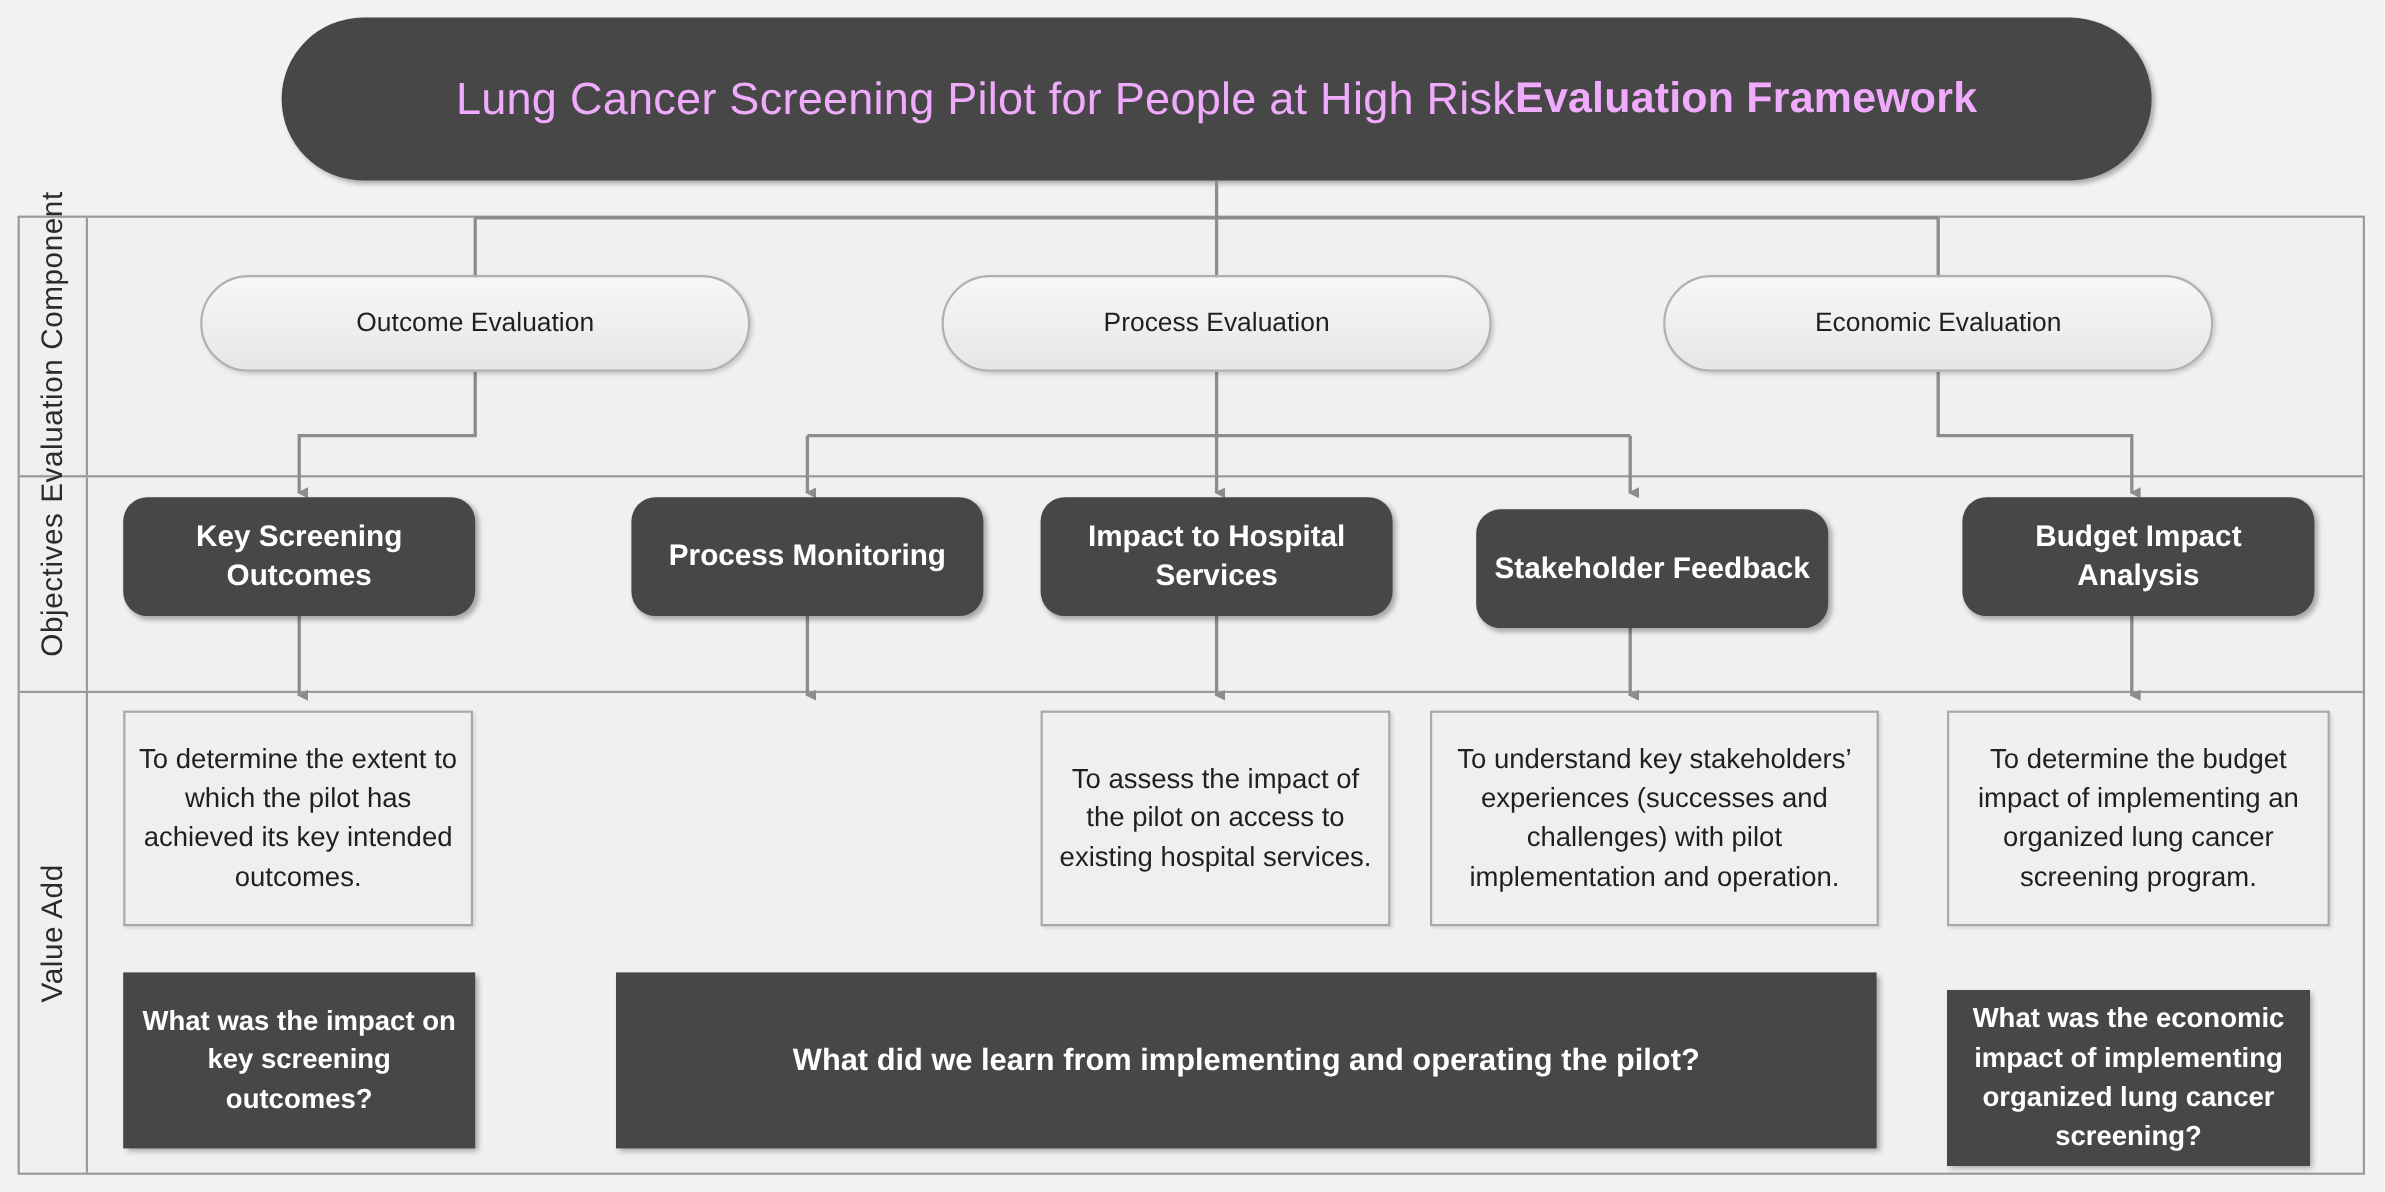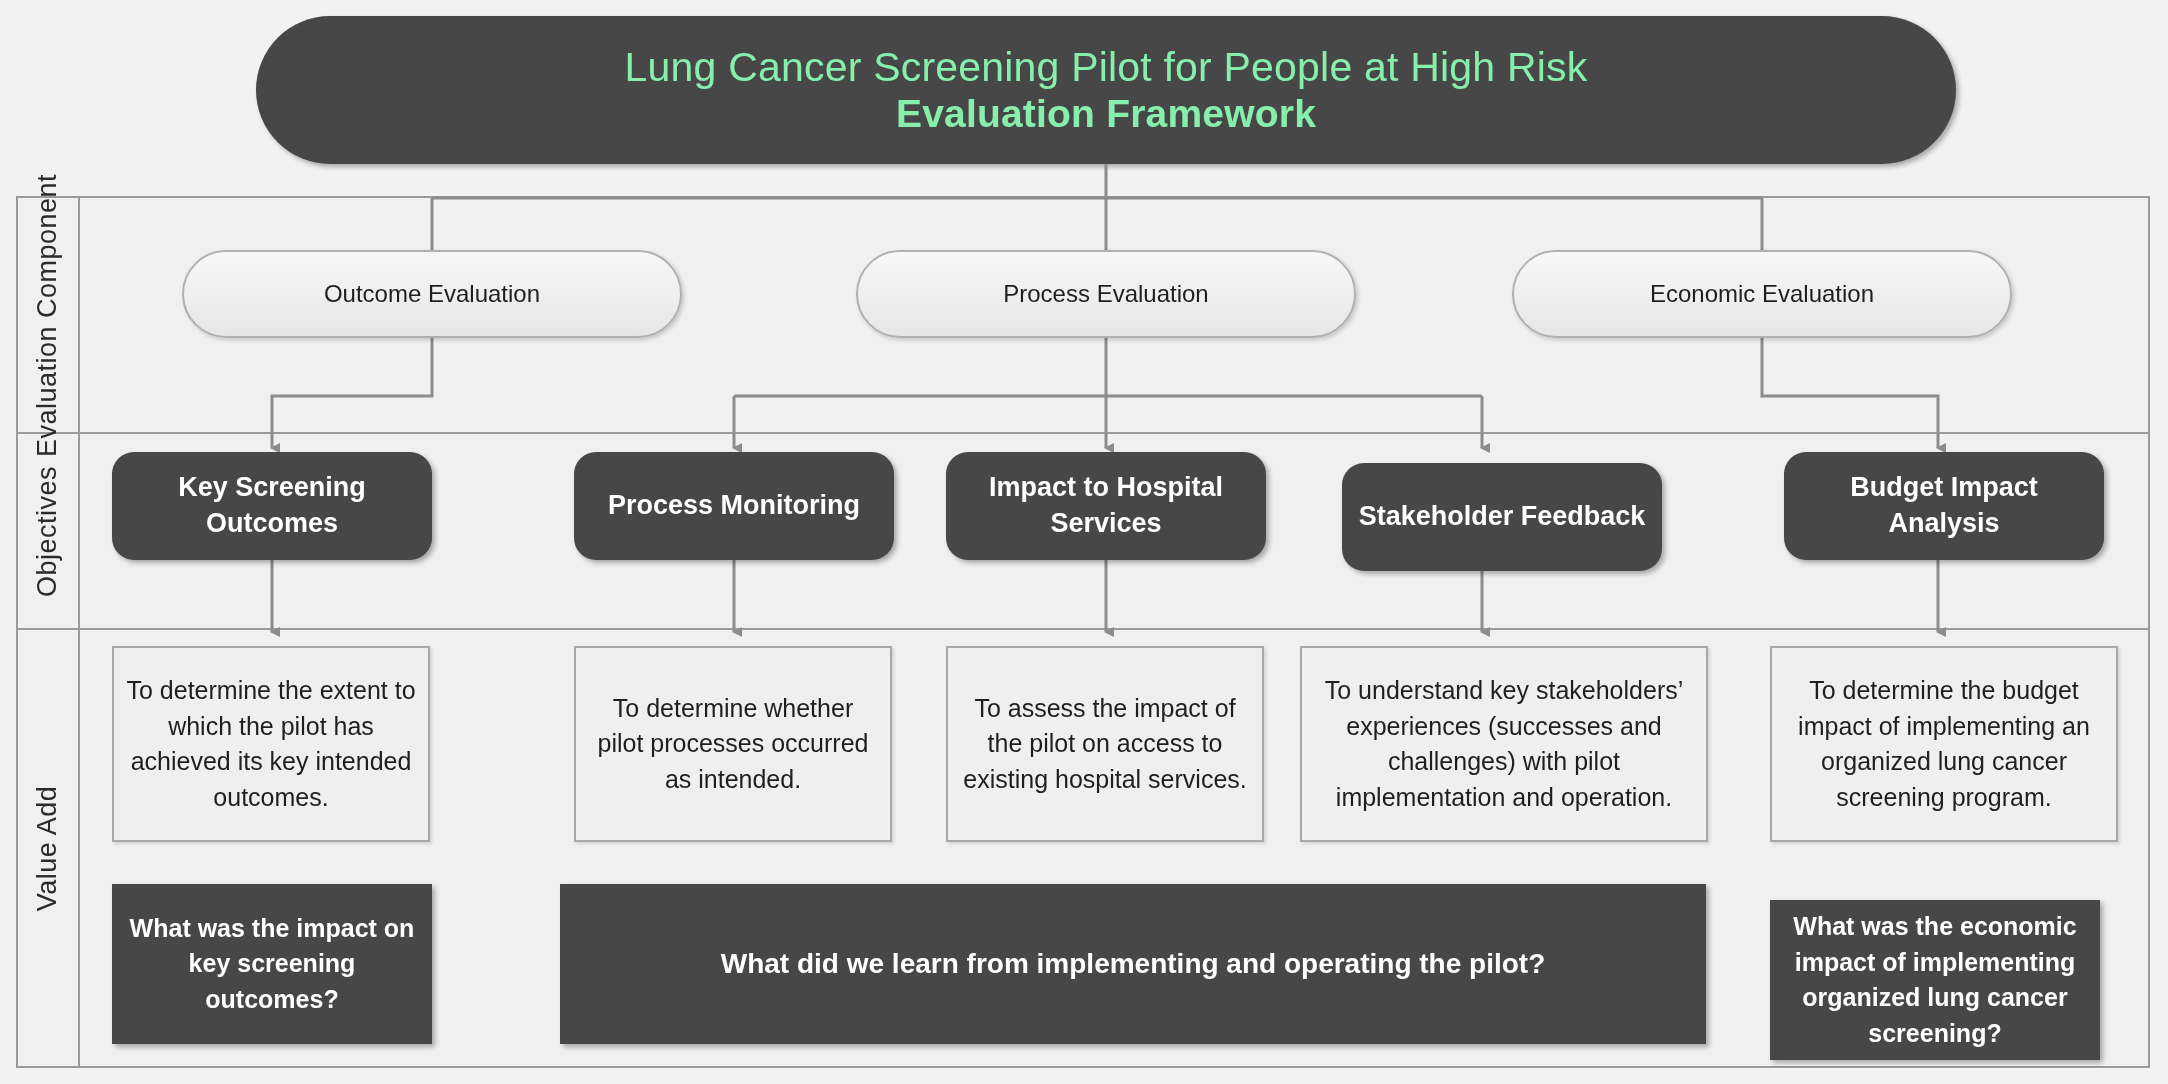"Lung Cancer Screening Pilot for" .title-banner { color: #86efac -> #f0abfc; flex-direction: column -> row }
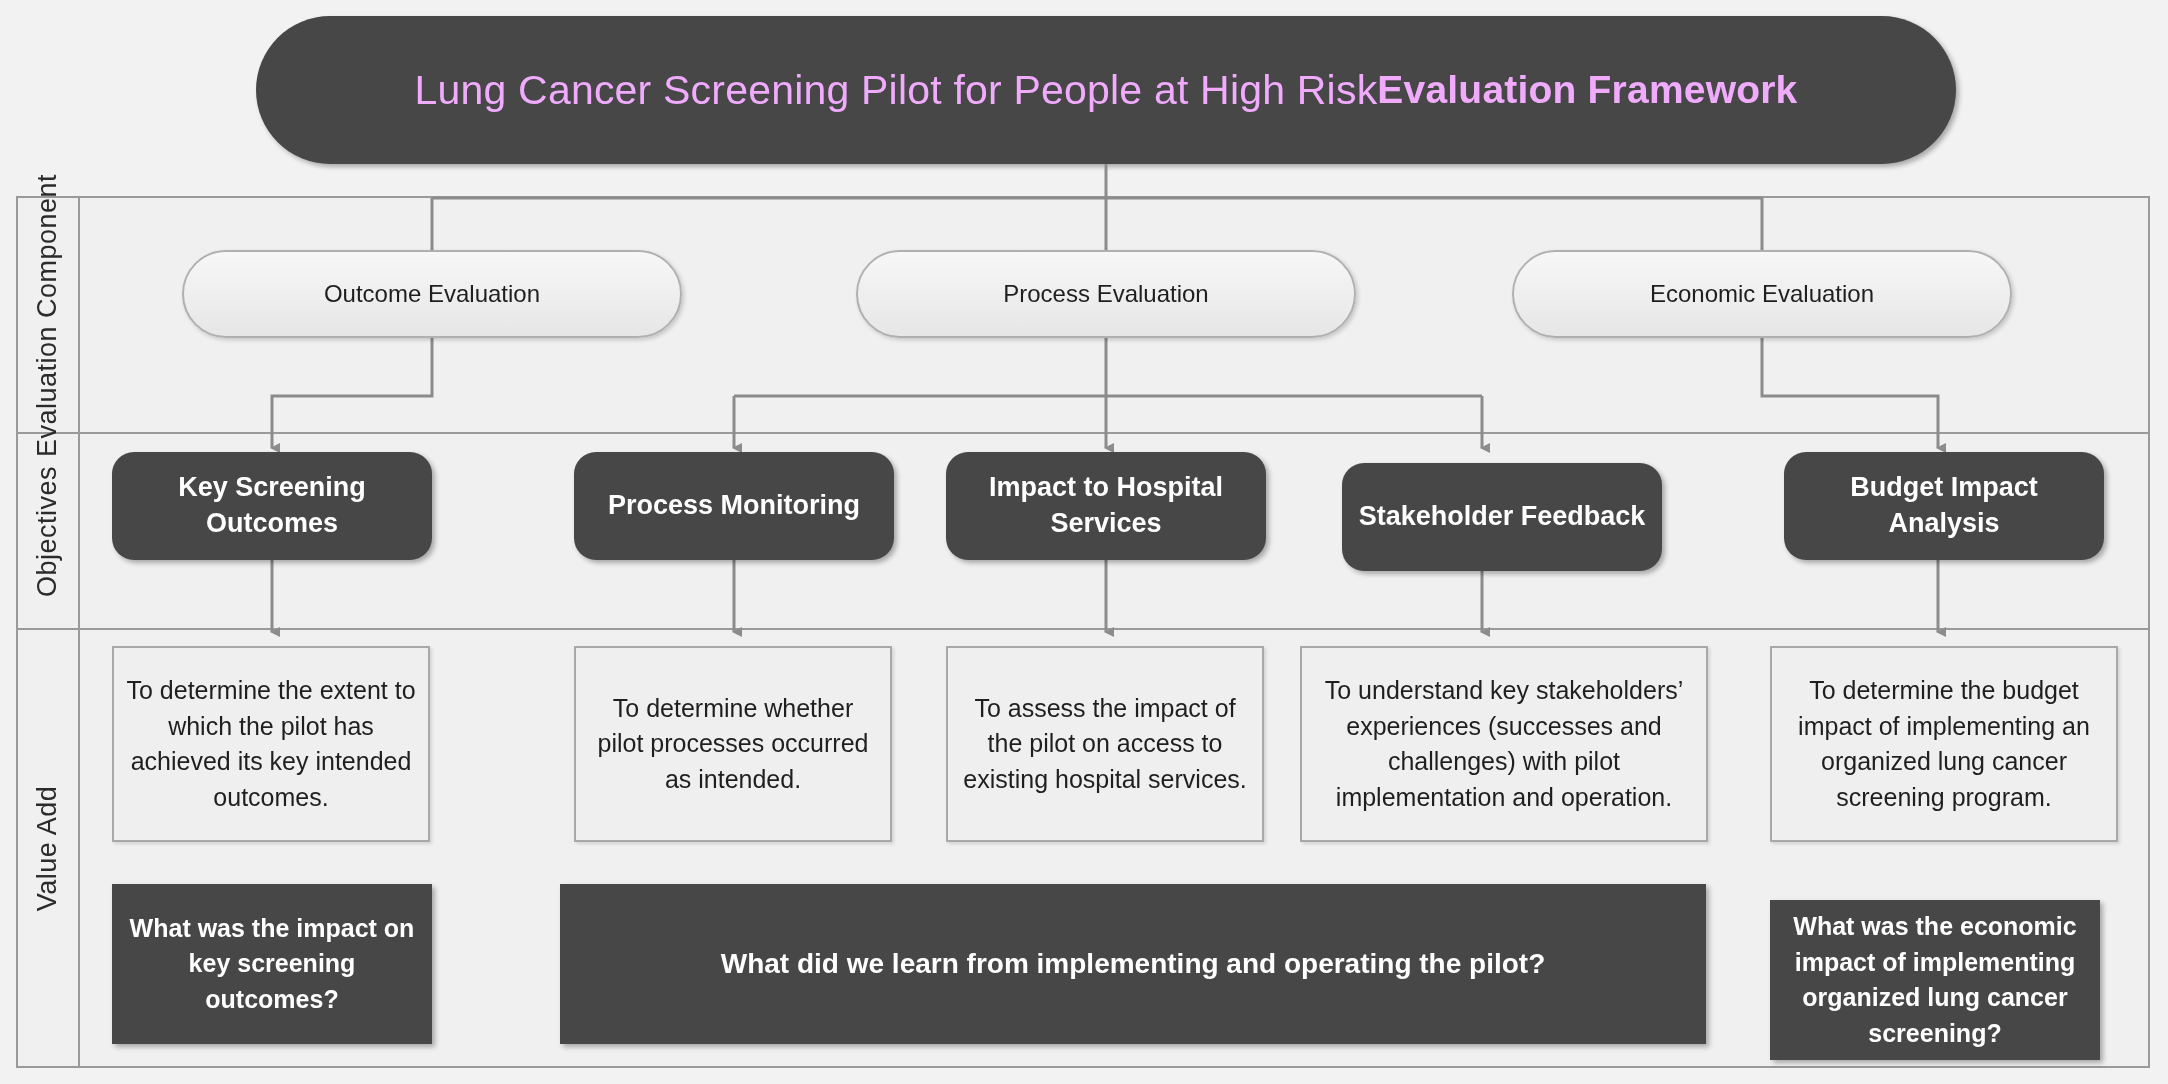"To determine whether pilot processes" div.obj-box { html: <div> <span>To determine whether pilot processes occurred as intended.</span> </div> -> none }
